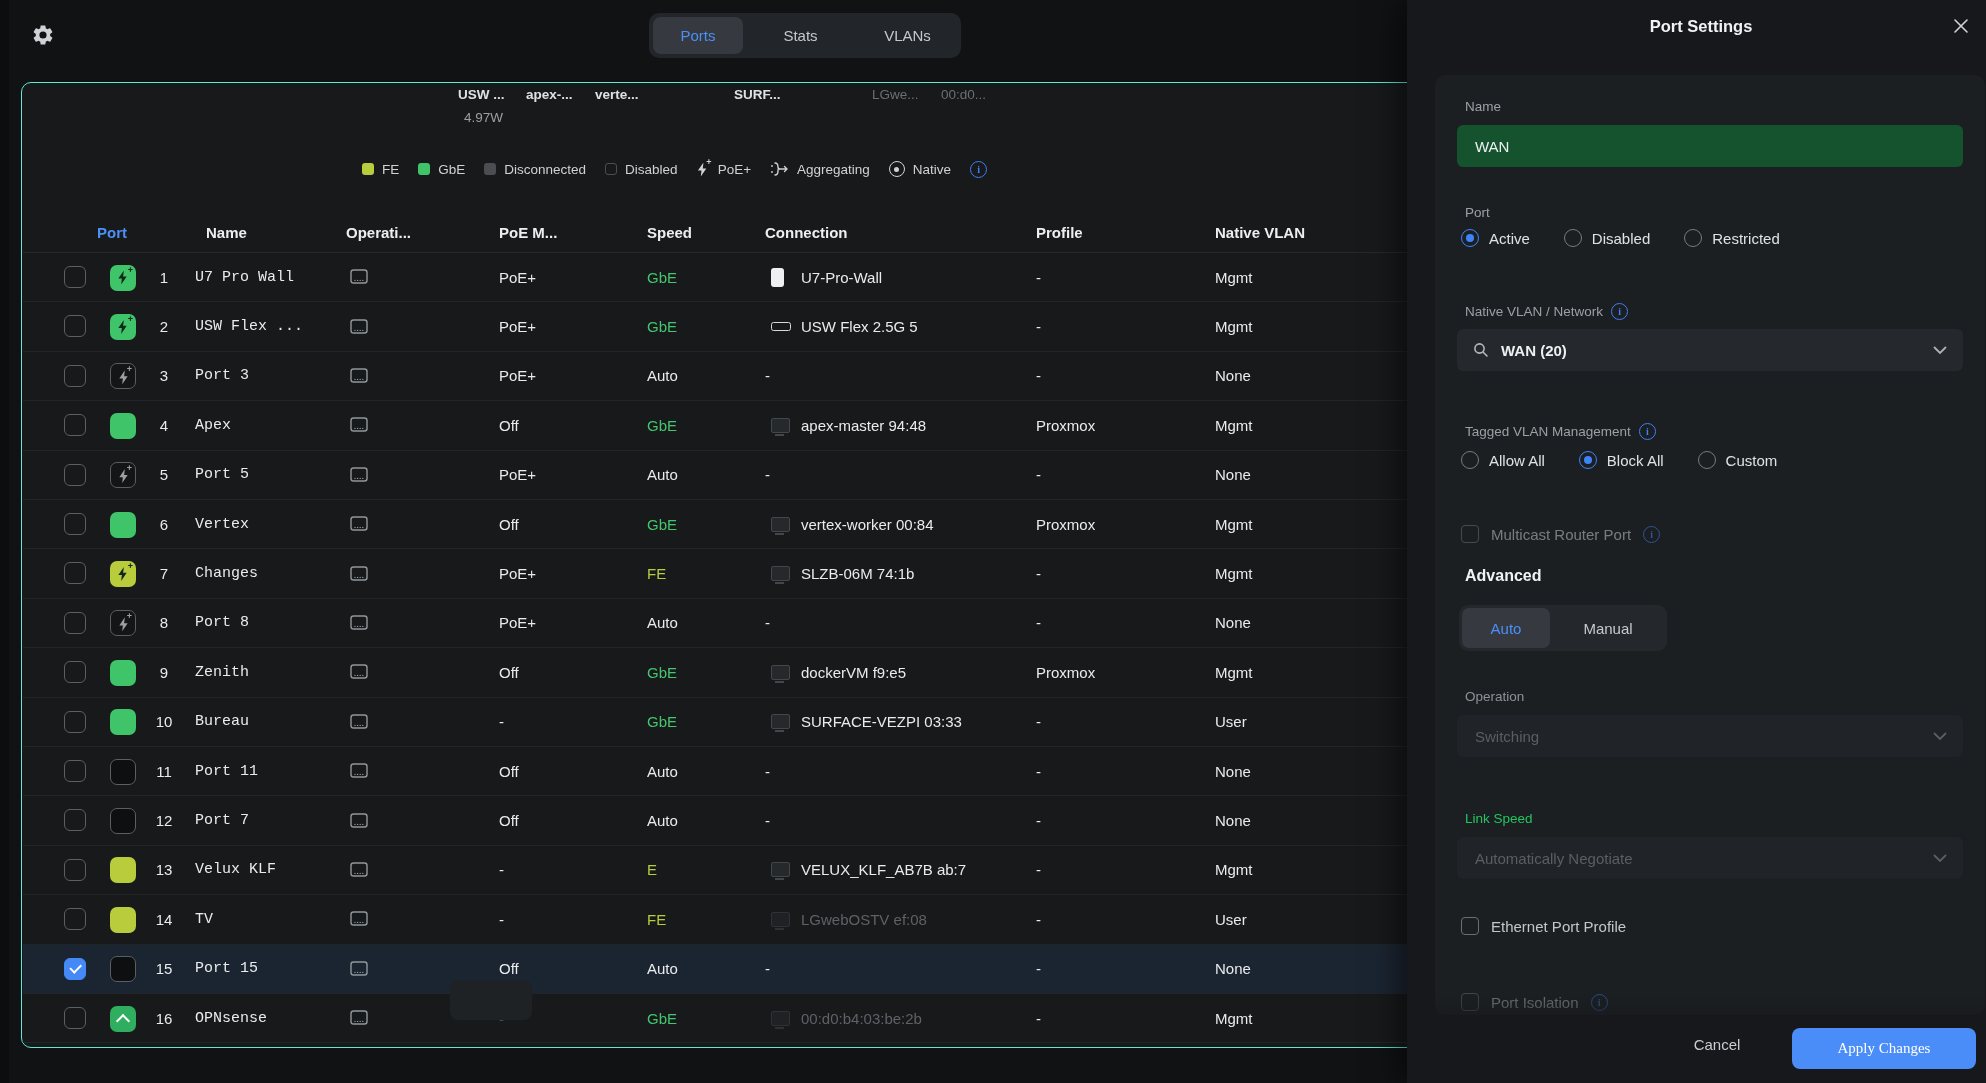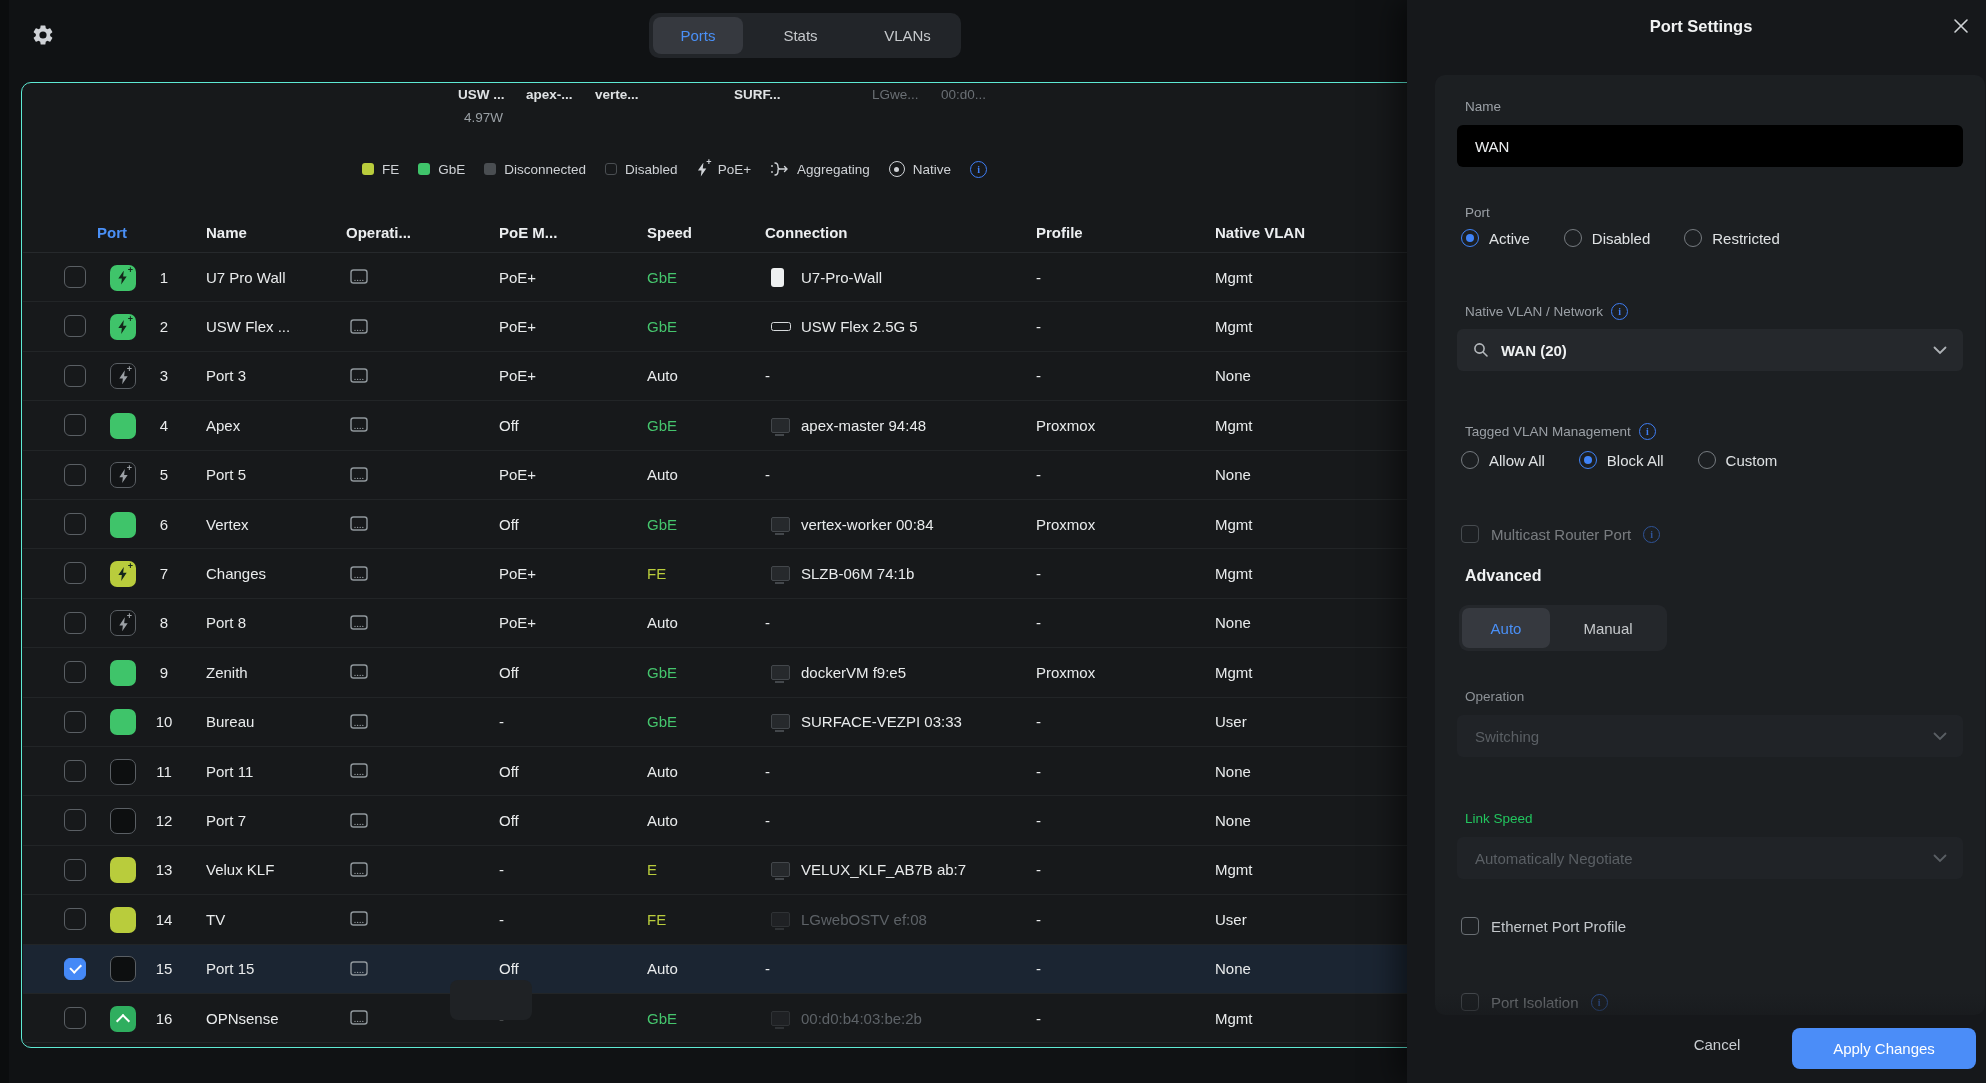"WAN" .tinput { background: #000000 -> #14532d }
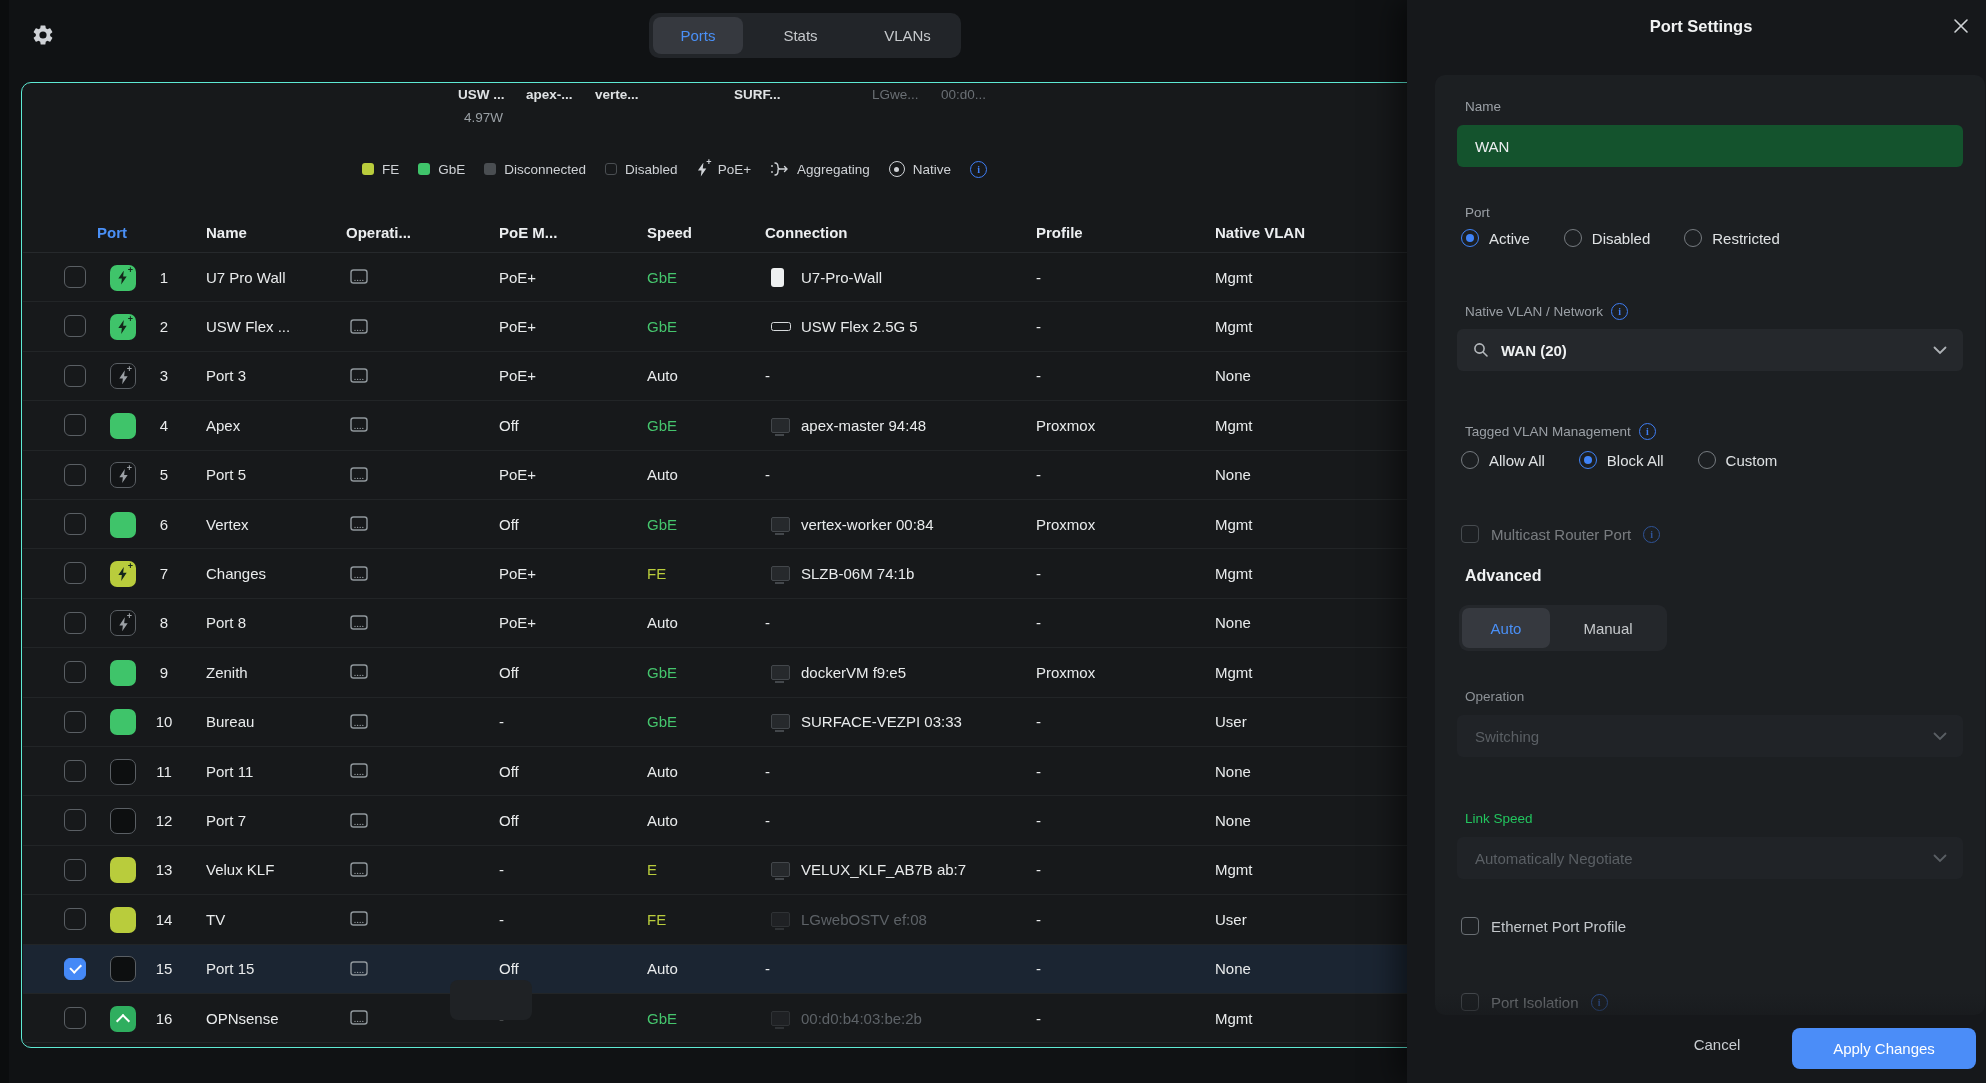"U7 Pro Wall" .pname { font-family: none -> Liberation Mono, monospace; left: 183px -> 172px }
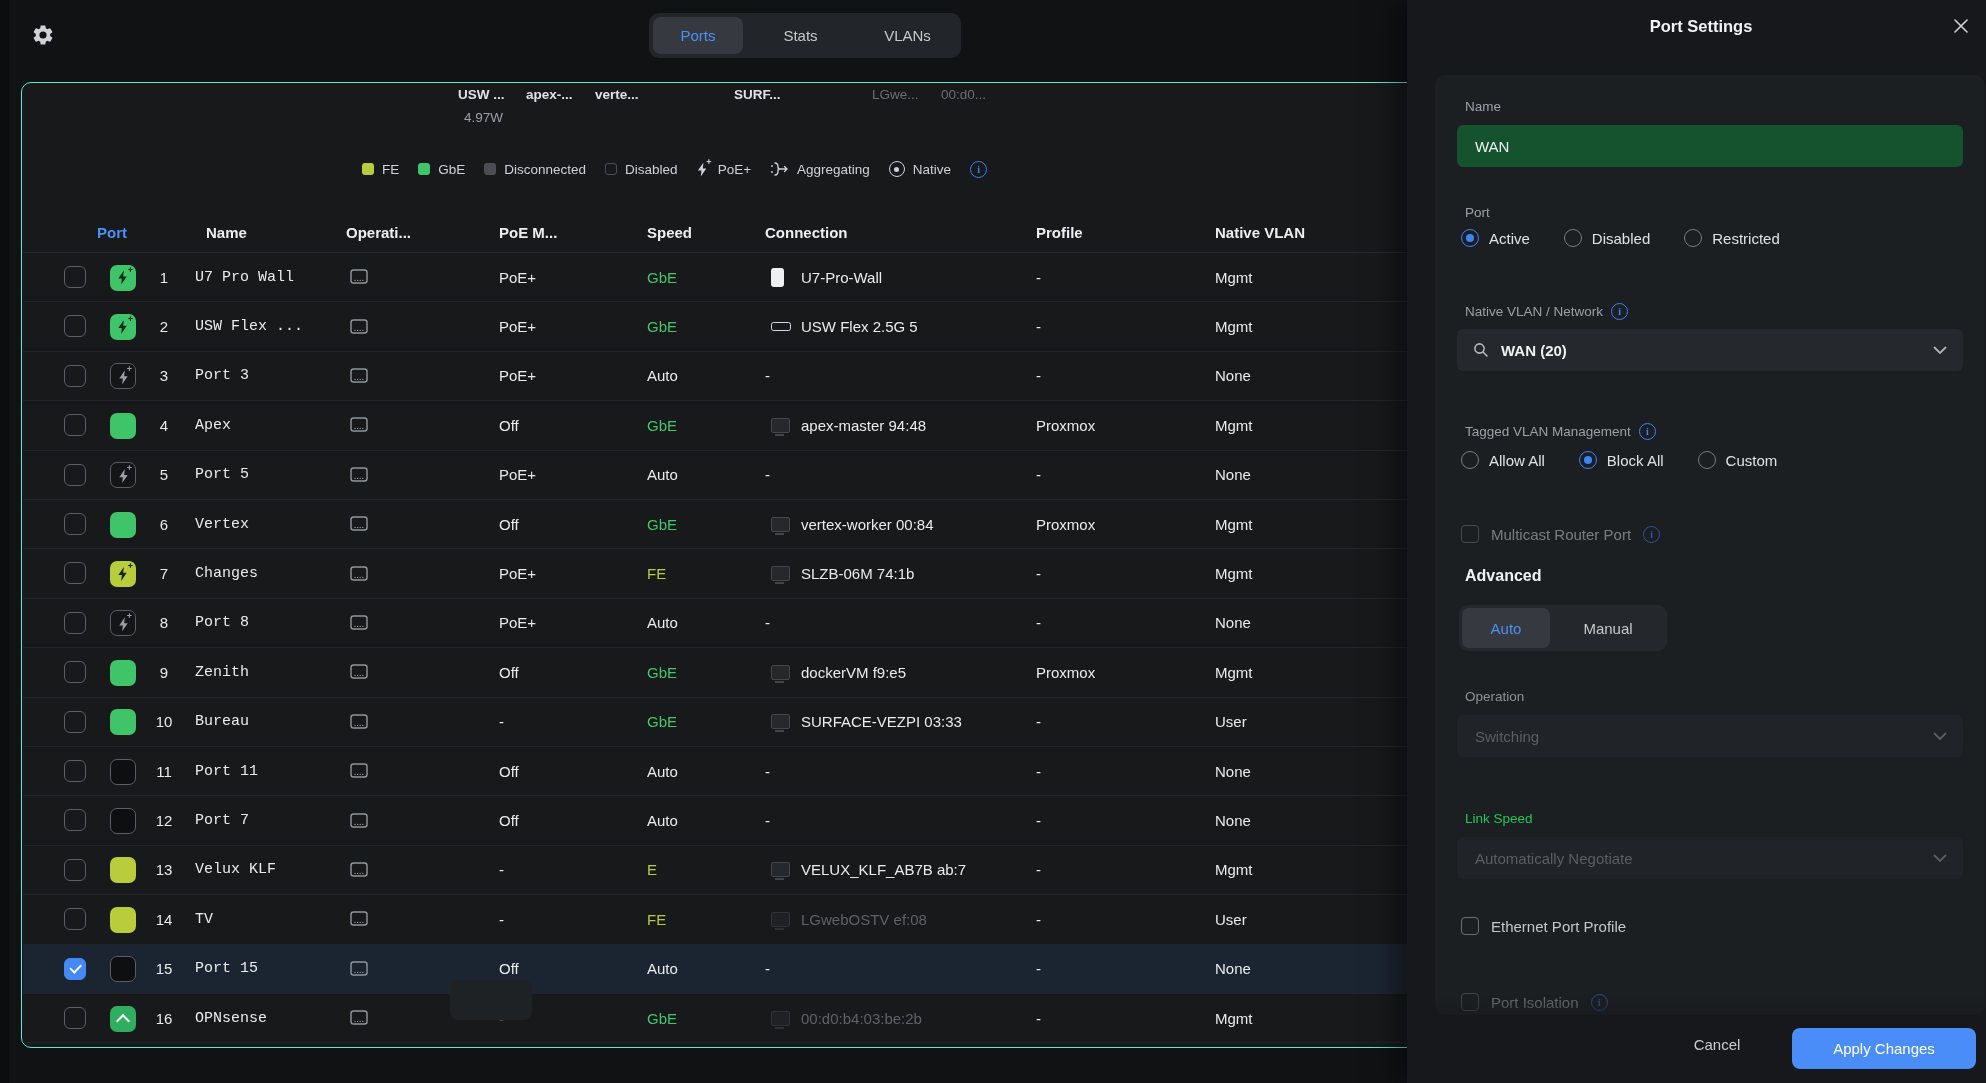"Apply Changes" .apply-btn { font-family: Liberation Sans, sans-serif -> Liberation Serif, serif }
